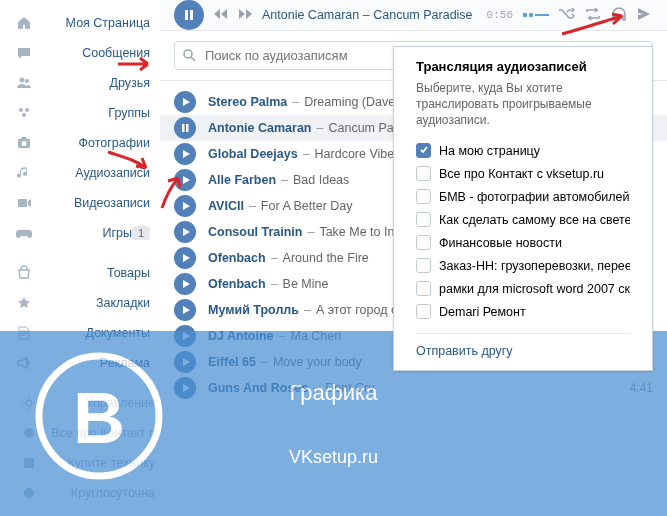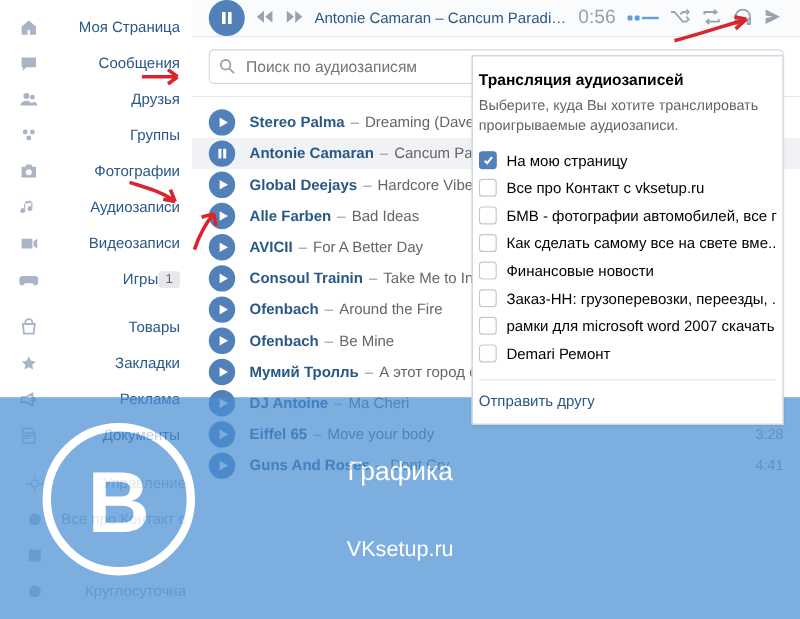"0:56" .time { font-family: none -> Liberation Mono, monospace; font-size: 16px -> 11px }
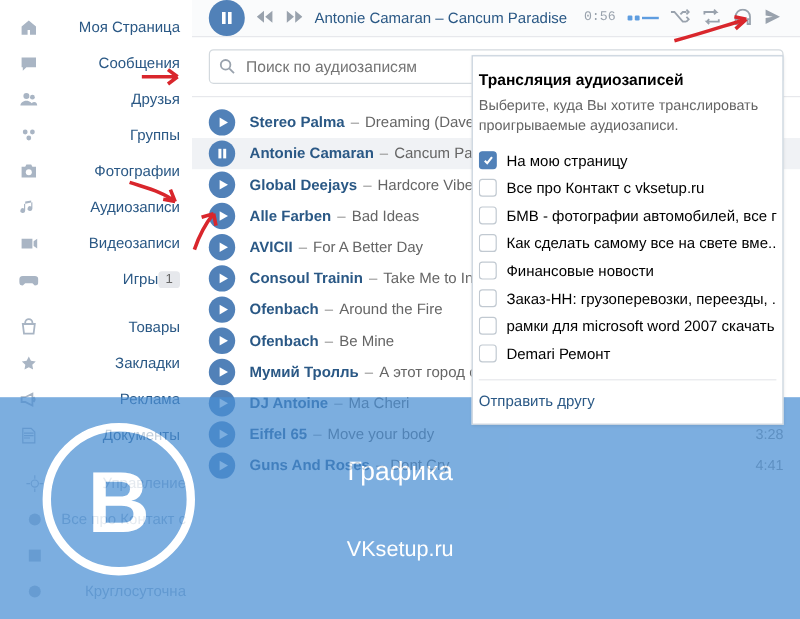"Трансляция аудиозаписей" .popup { padding: 12px 5px -> 12px 22px }
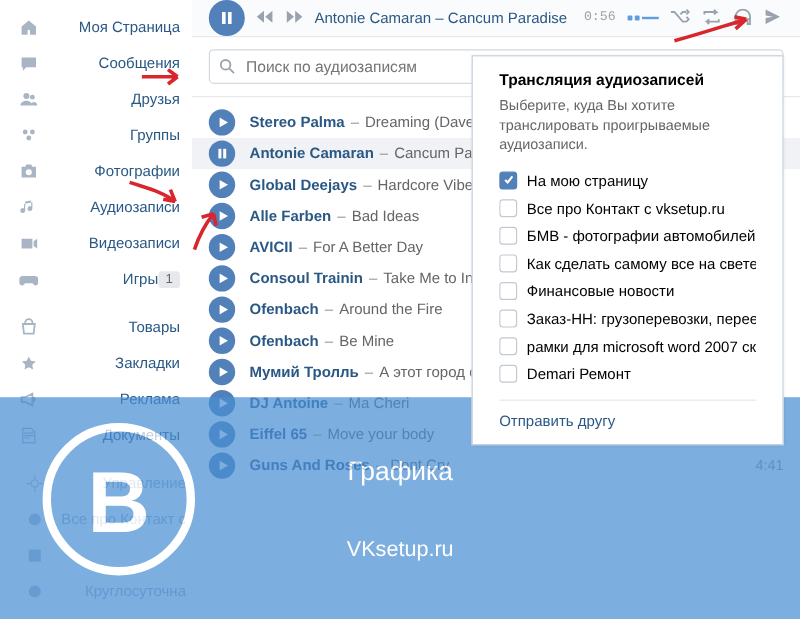"Реклама" div.side-item { order: before "Документы" -> after "Документы" }
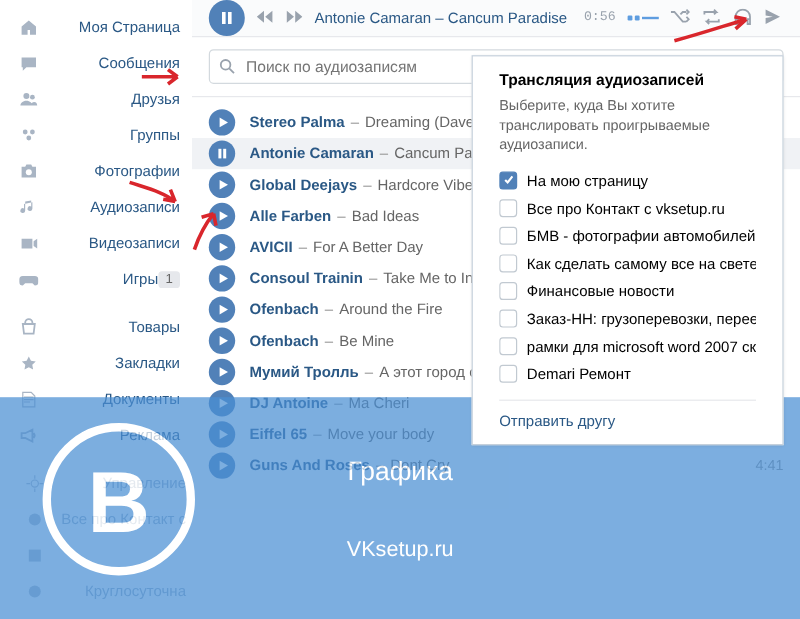"Купите технику" span.label { html: none -> <span>Купите технику</span> }
